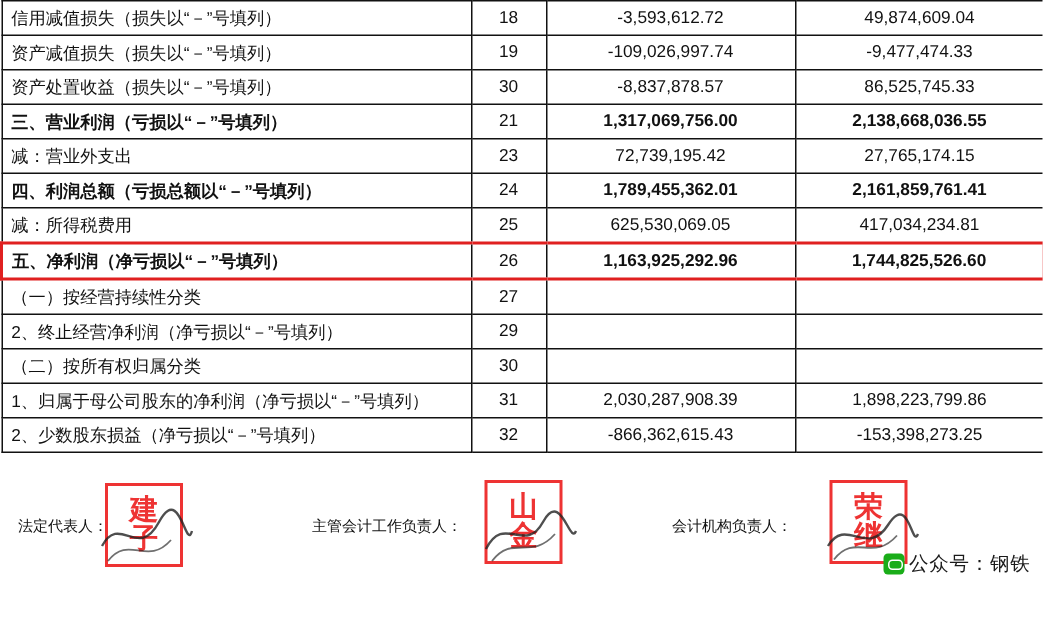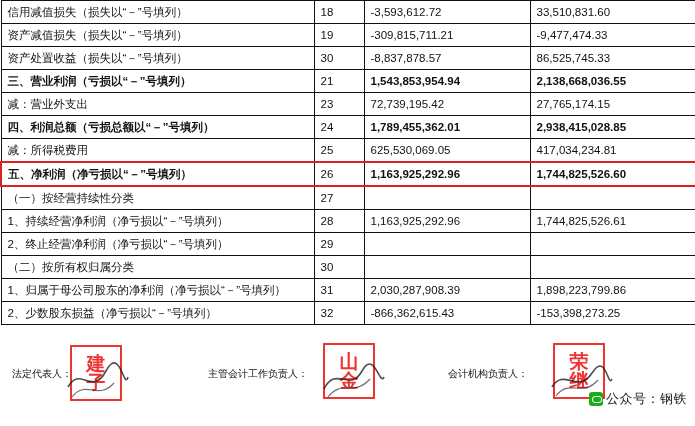"18" td.no { text-align: none -> center }
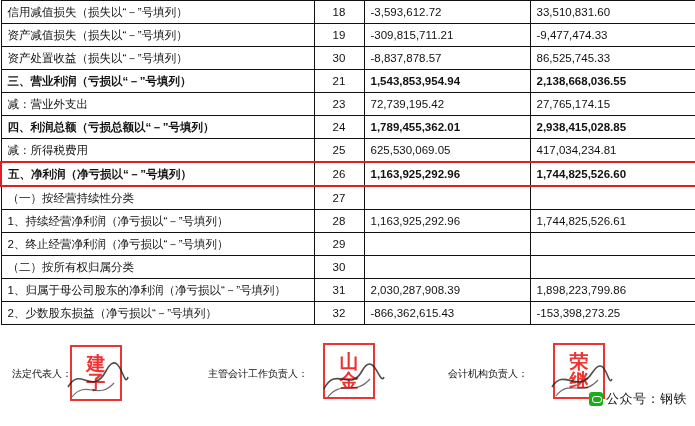"-3,593,612.72" td.val { text-align: left -> center }
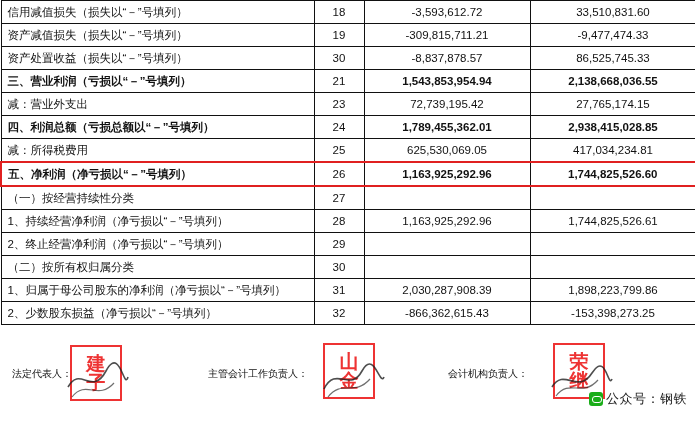"33,510,831.60" td.val { text: 33,510,831.60 -> 49,874,609.04 }
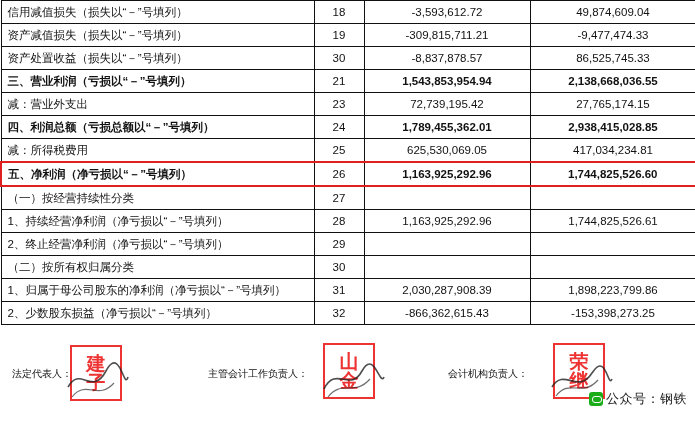"-309,815,711.21" td.val { text: -309,815,711.21 -> -109,026,997.74 }
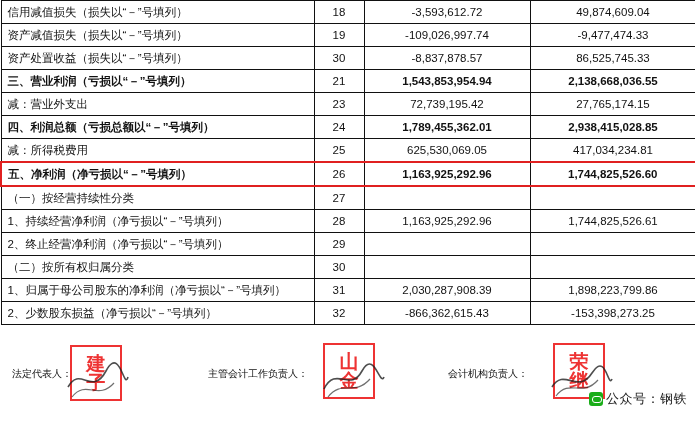"1,543,853,954.94" td.val { text: 1,543,853,954.94 -> 1,317,069,756.00 }
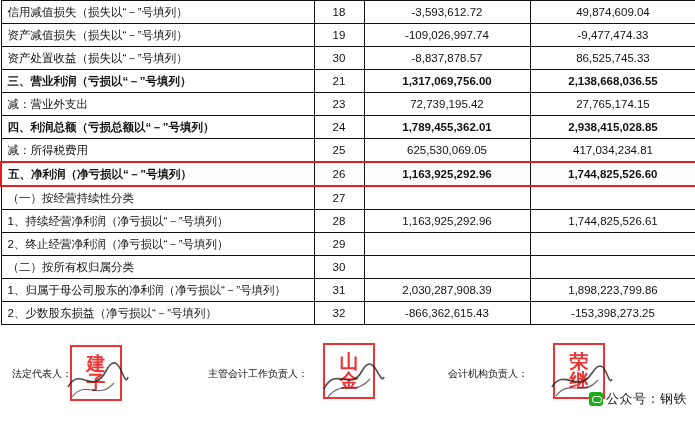"2,938,415,028.85" td.val { text: 2,938,415,028.85 -> 2,161,859,761.41 }
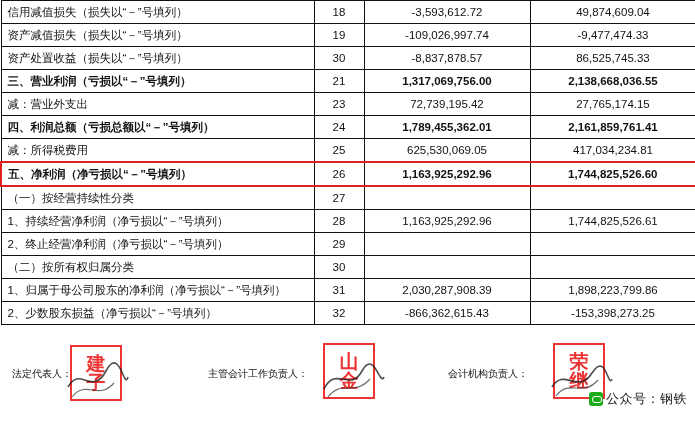"1、持续经营净利润（净亏损以“－”号填列）" tr { html: <tr> <td>1、持续经营净利润（净亏损以“－”号填列）</td> <td>28</td> <td>1,163,925,292.96</td> <td>1,744,825,526.61</td> </tr> -> none }
